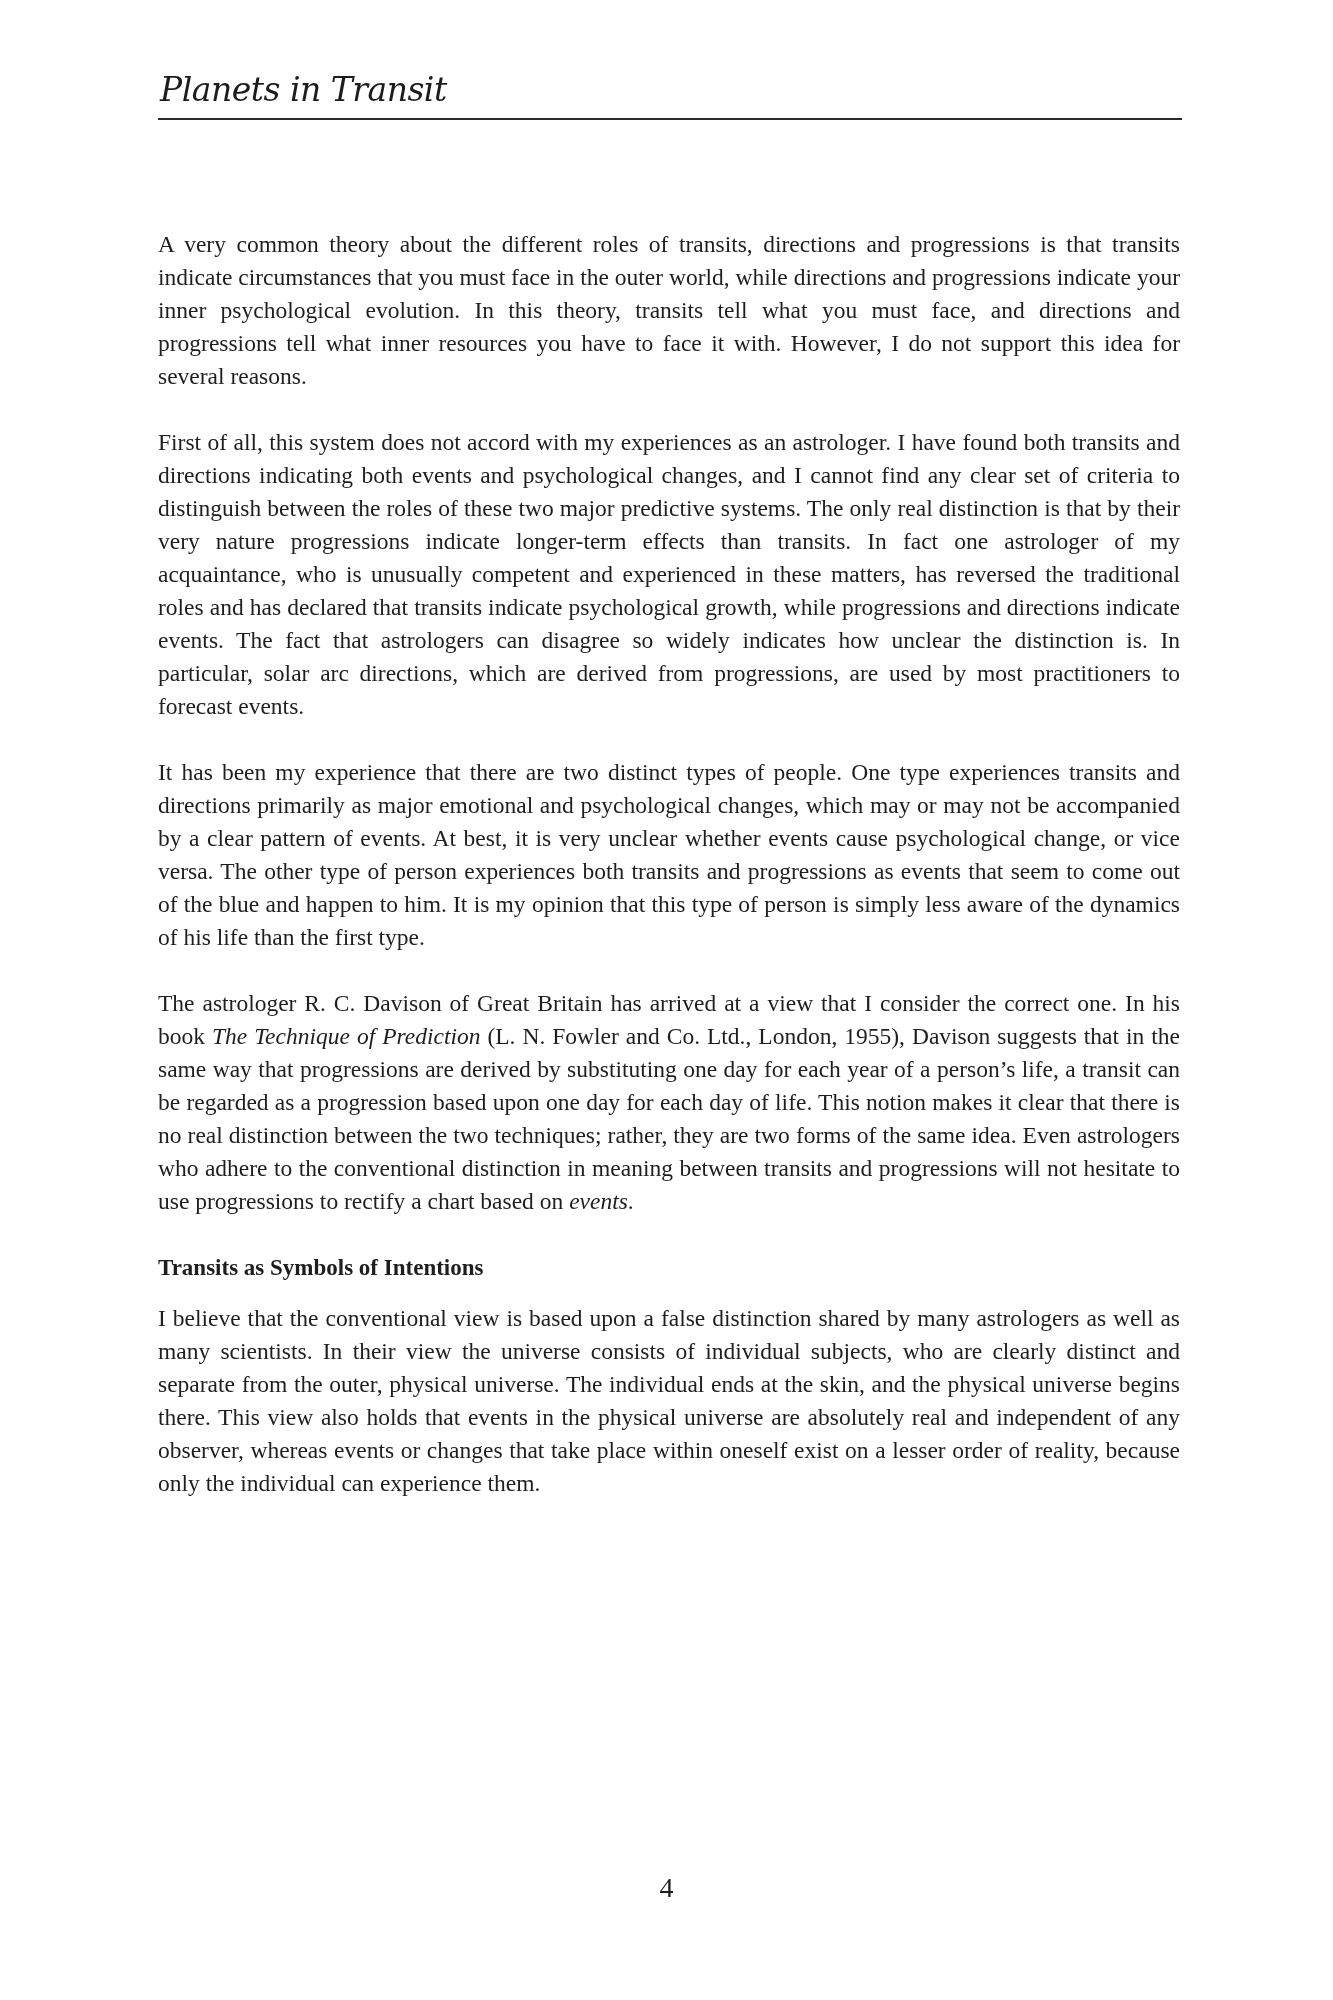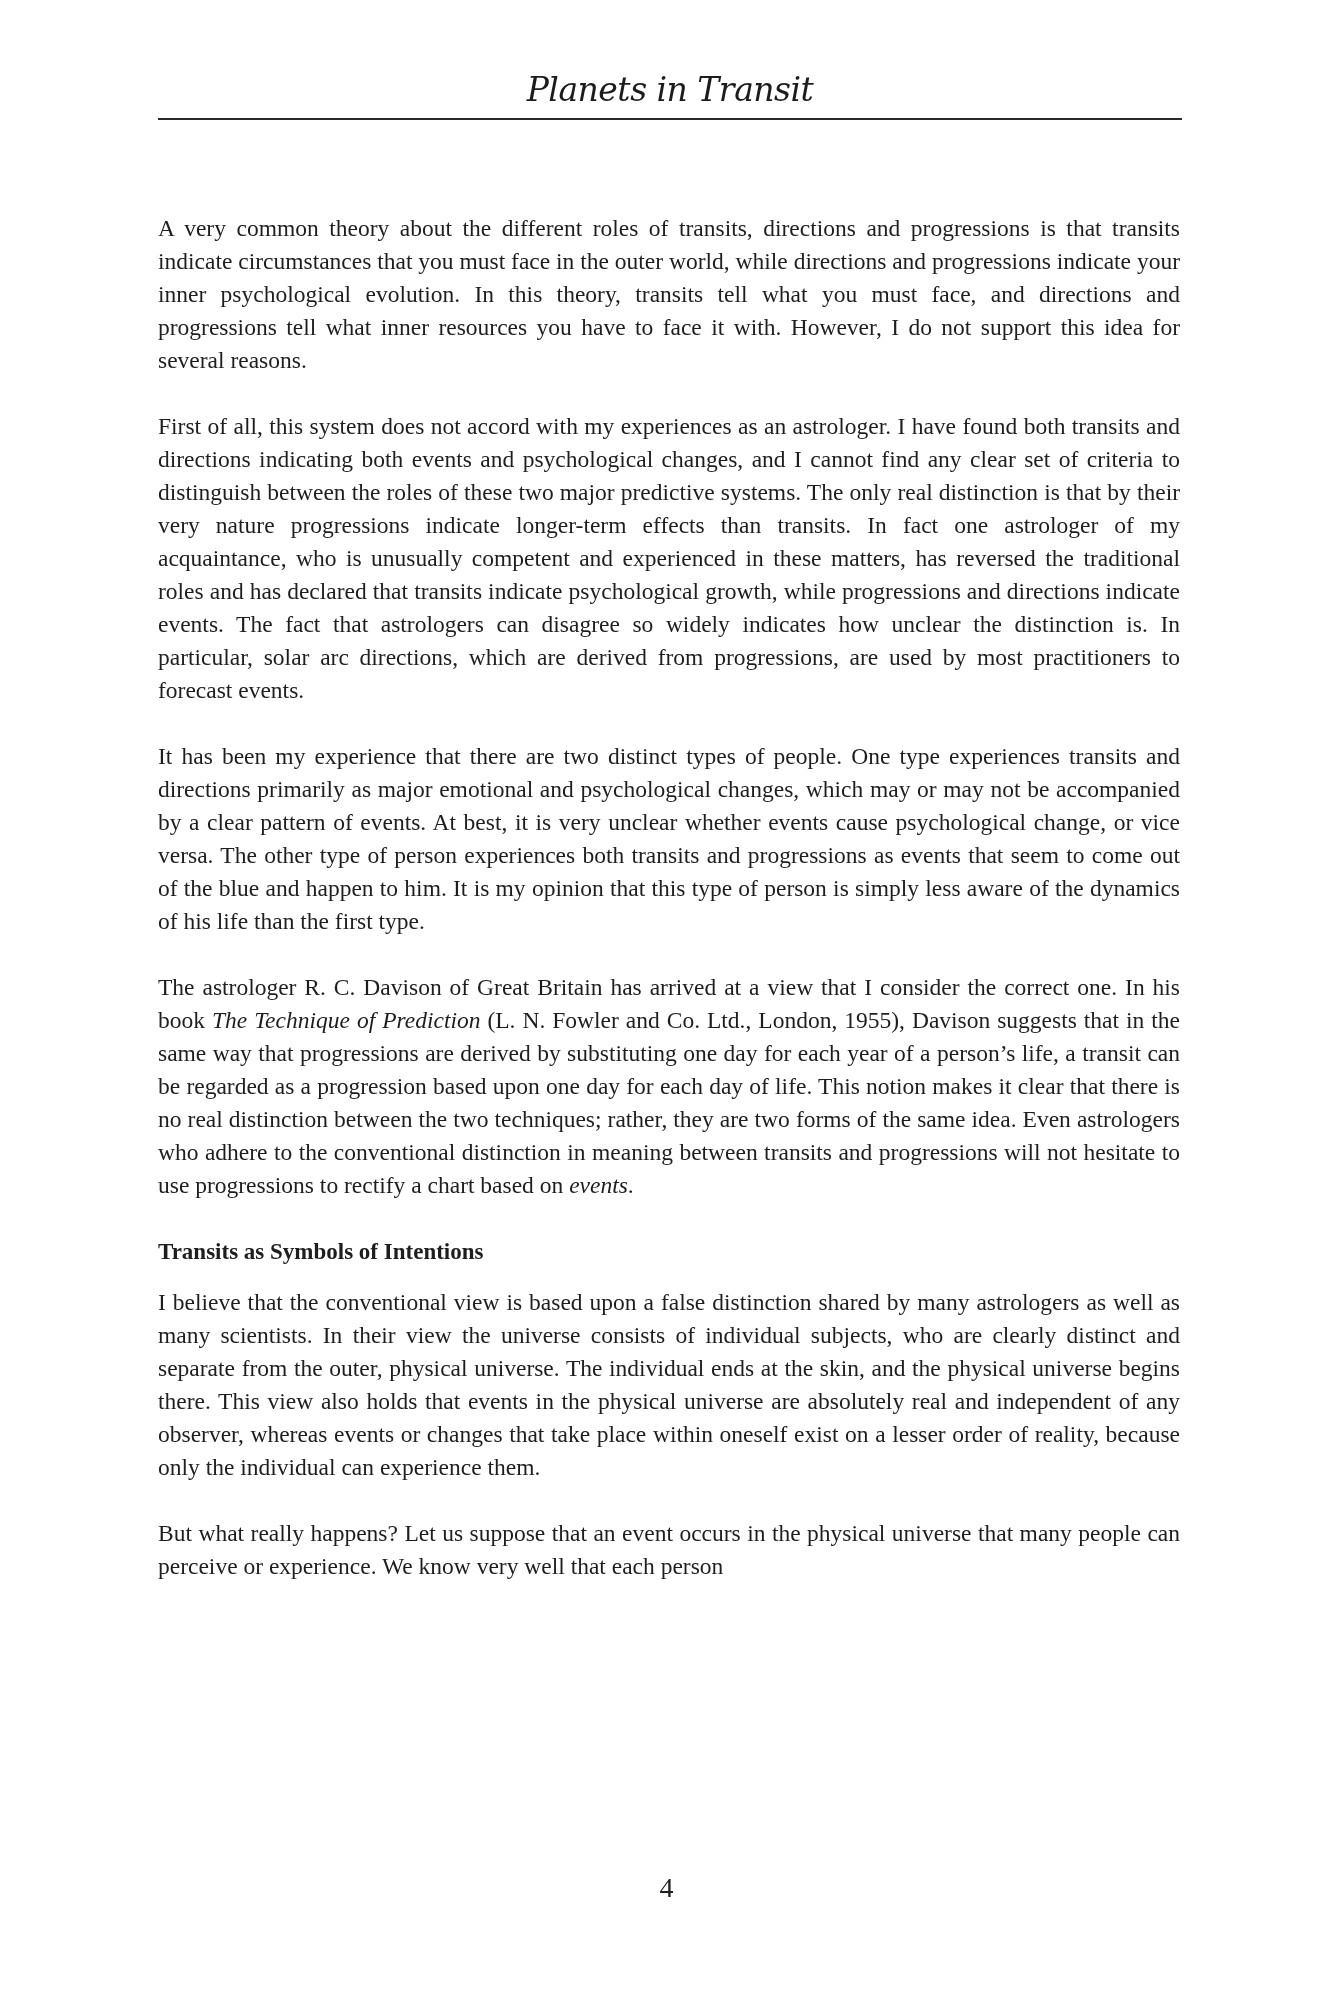"Planets in Transit" .running-head { text-align: center -> none }
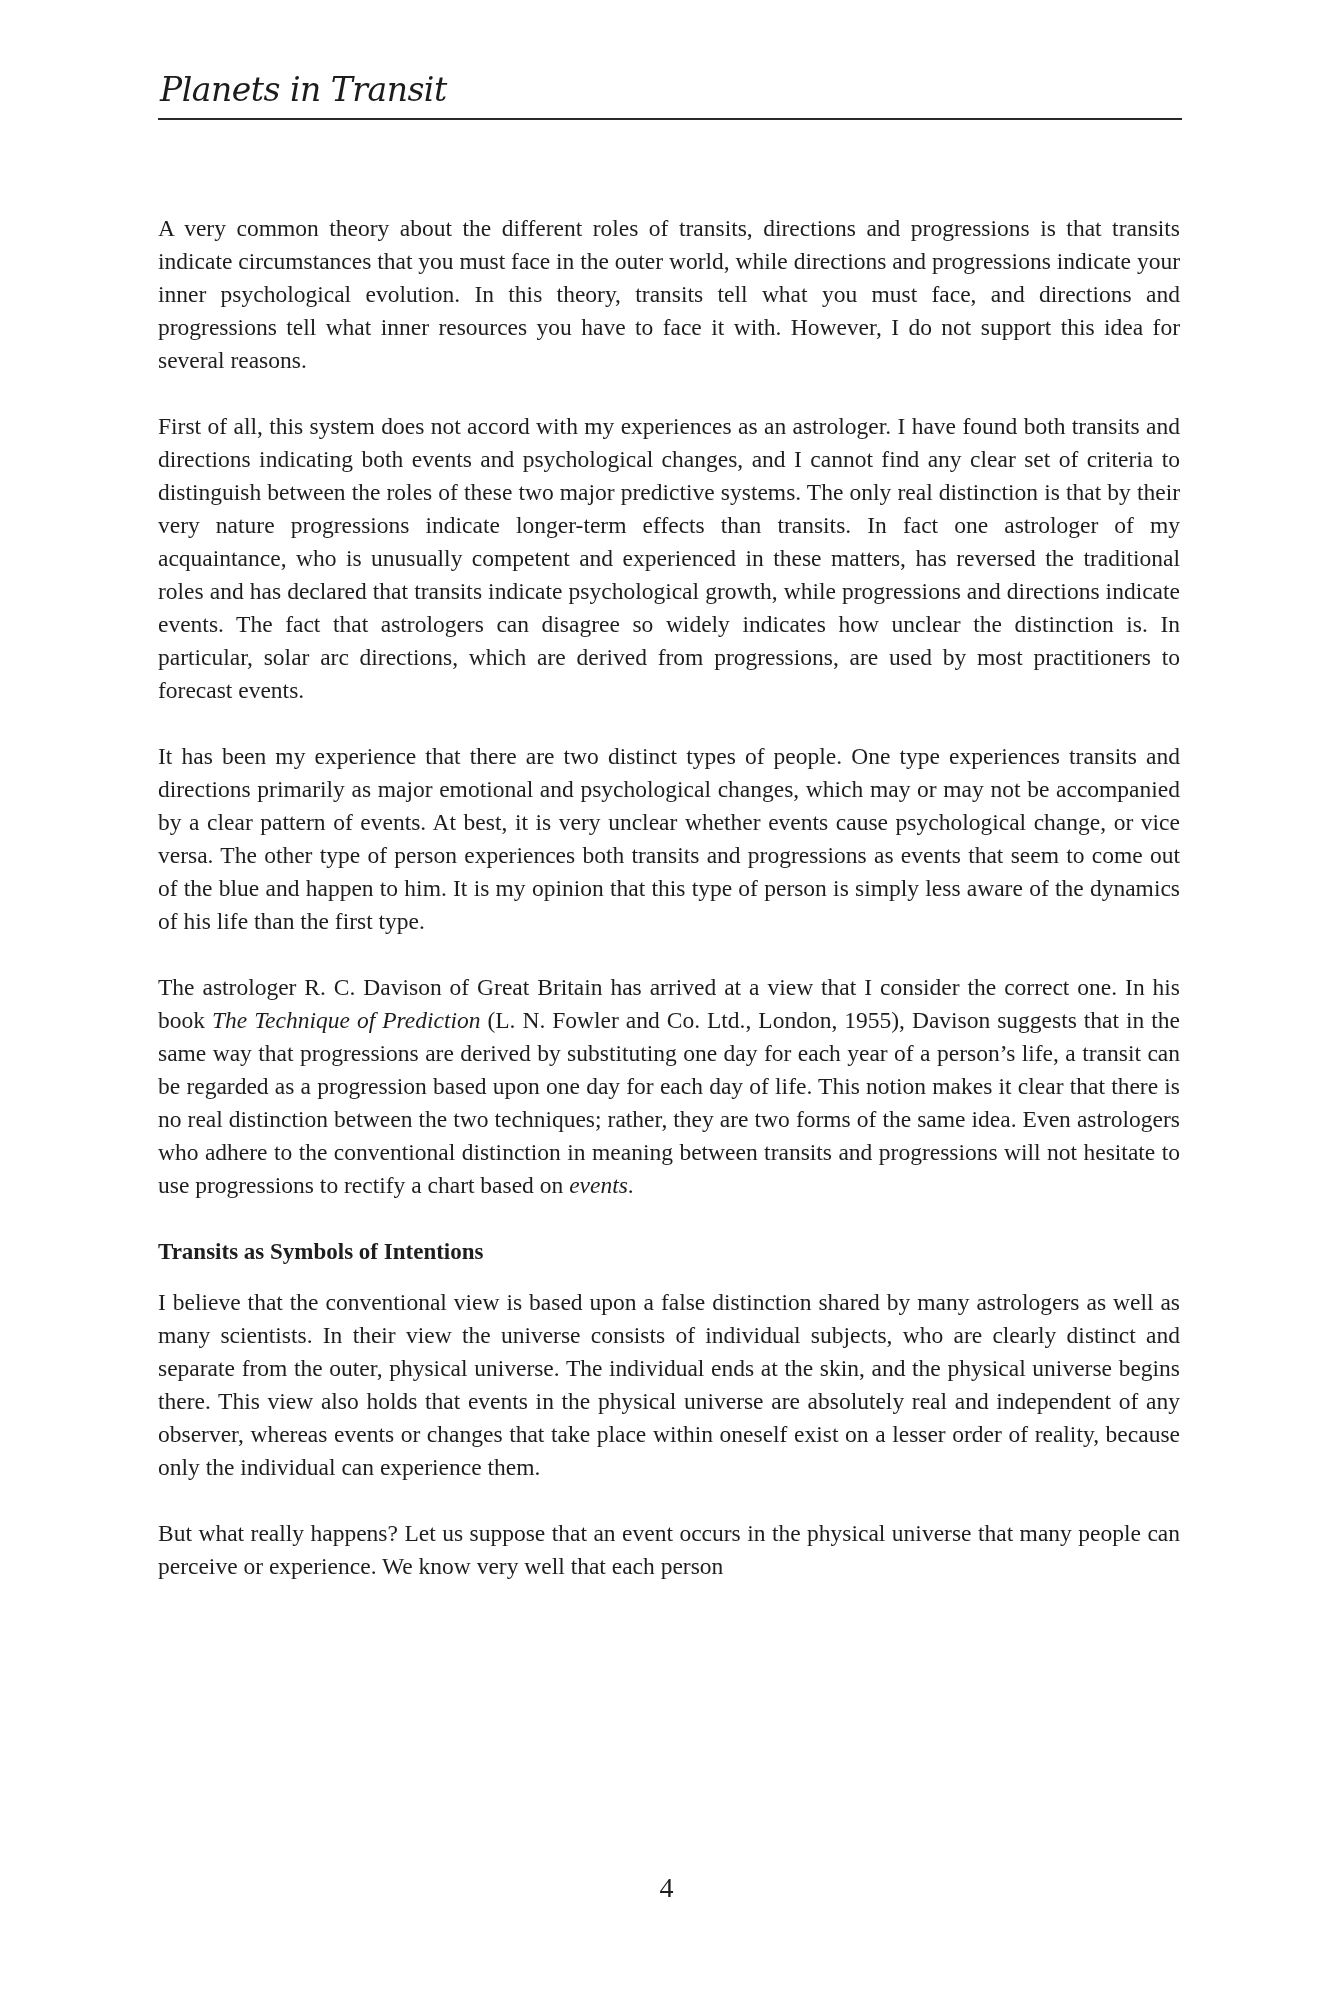"A very common theory about" .body-text { top: 212px -> 228px }
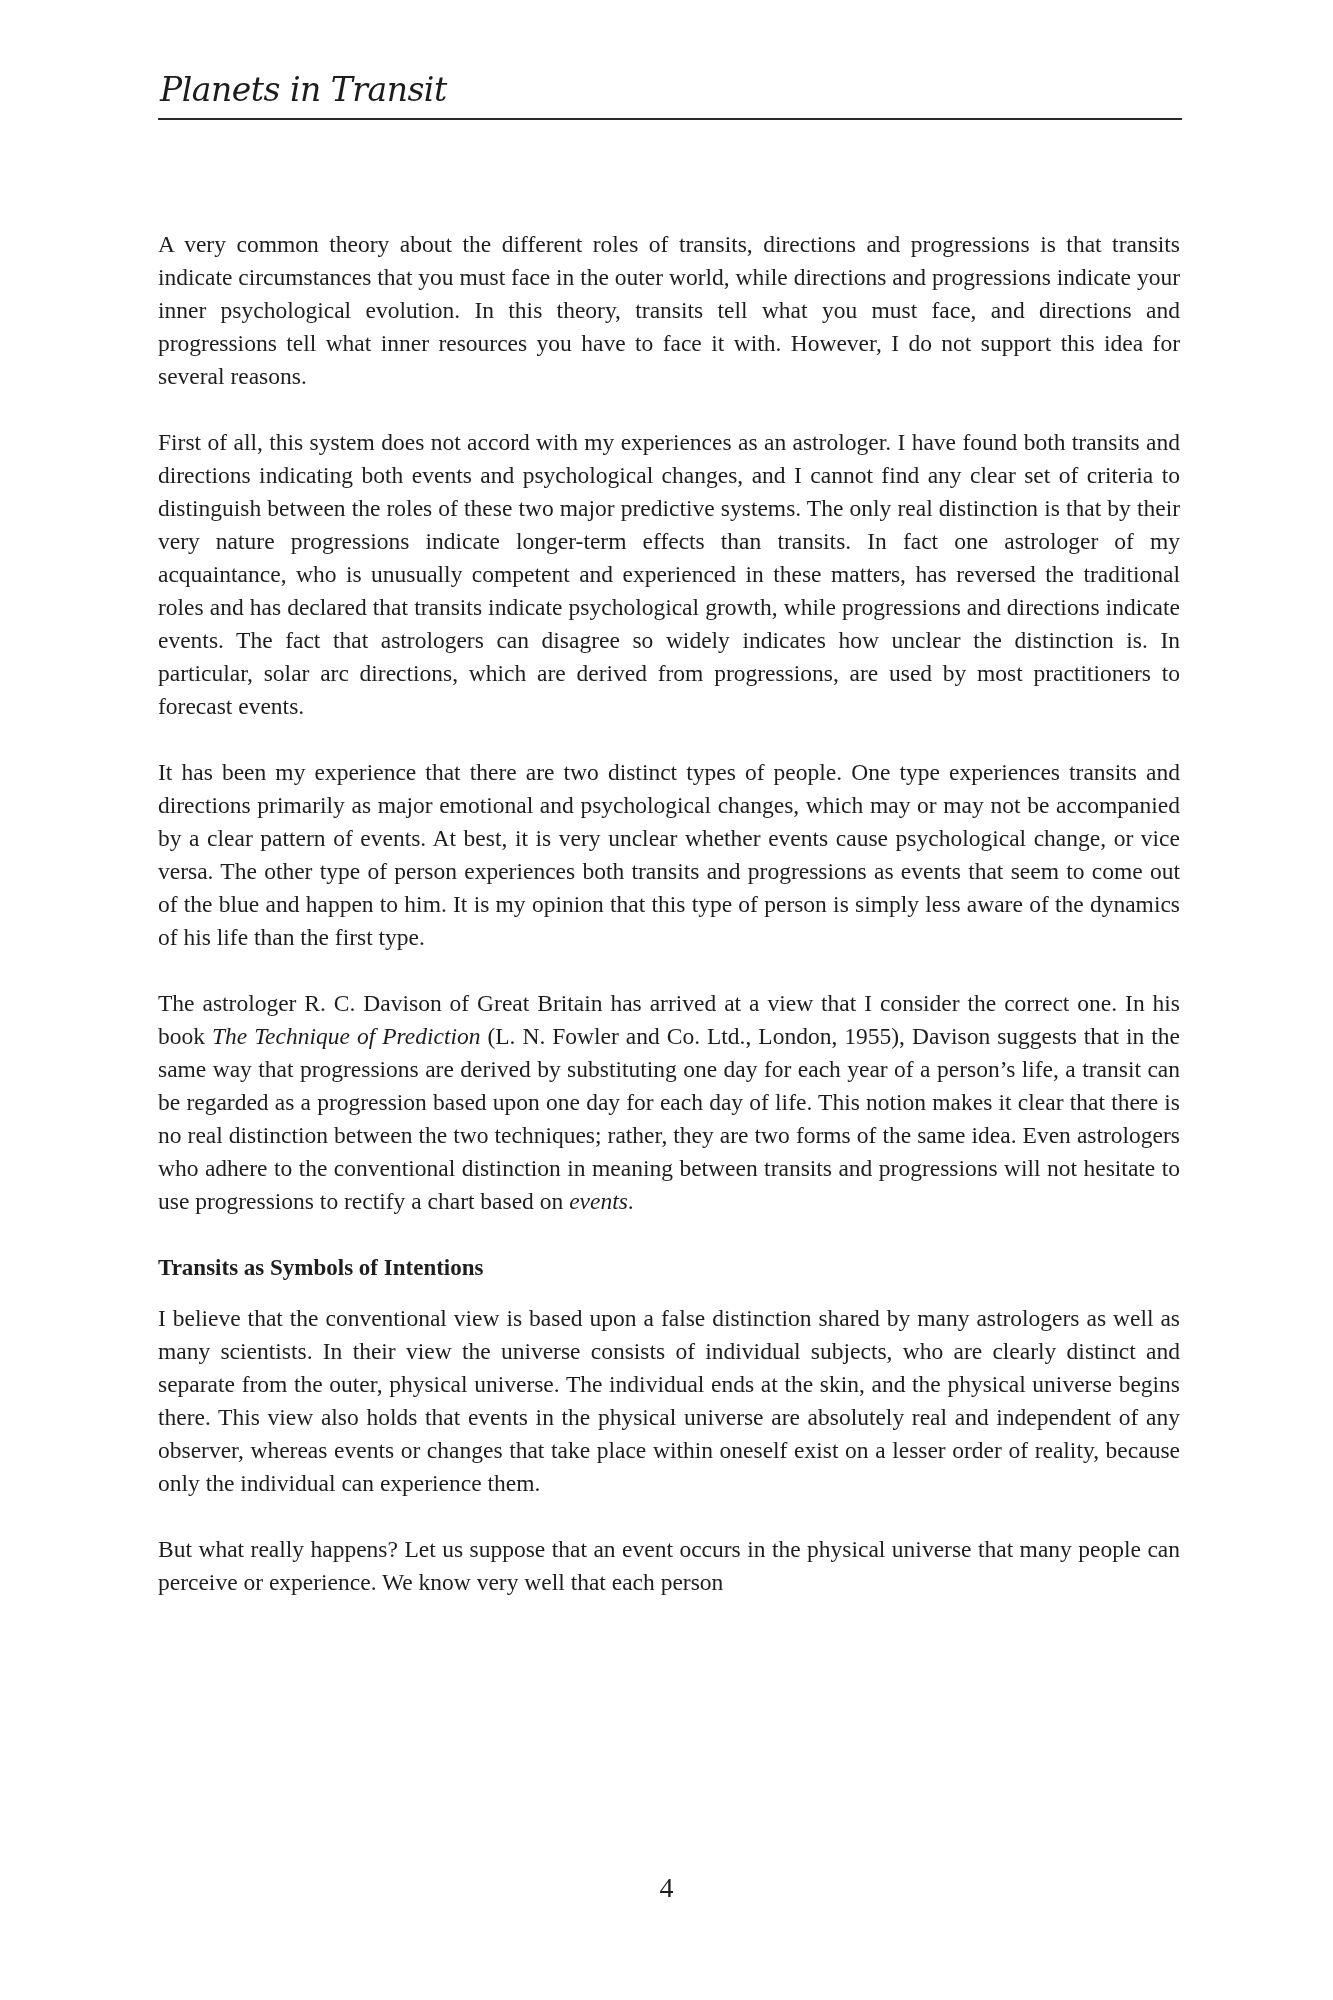"But what really happens? Let" p { html: <p>But what really happens? Let us suppose that an event occurs in the physical universe that many people can perceive or experience. We know very well that each person</p> -> none }
